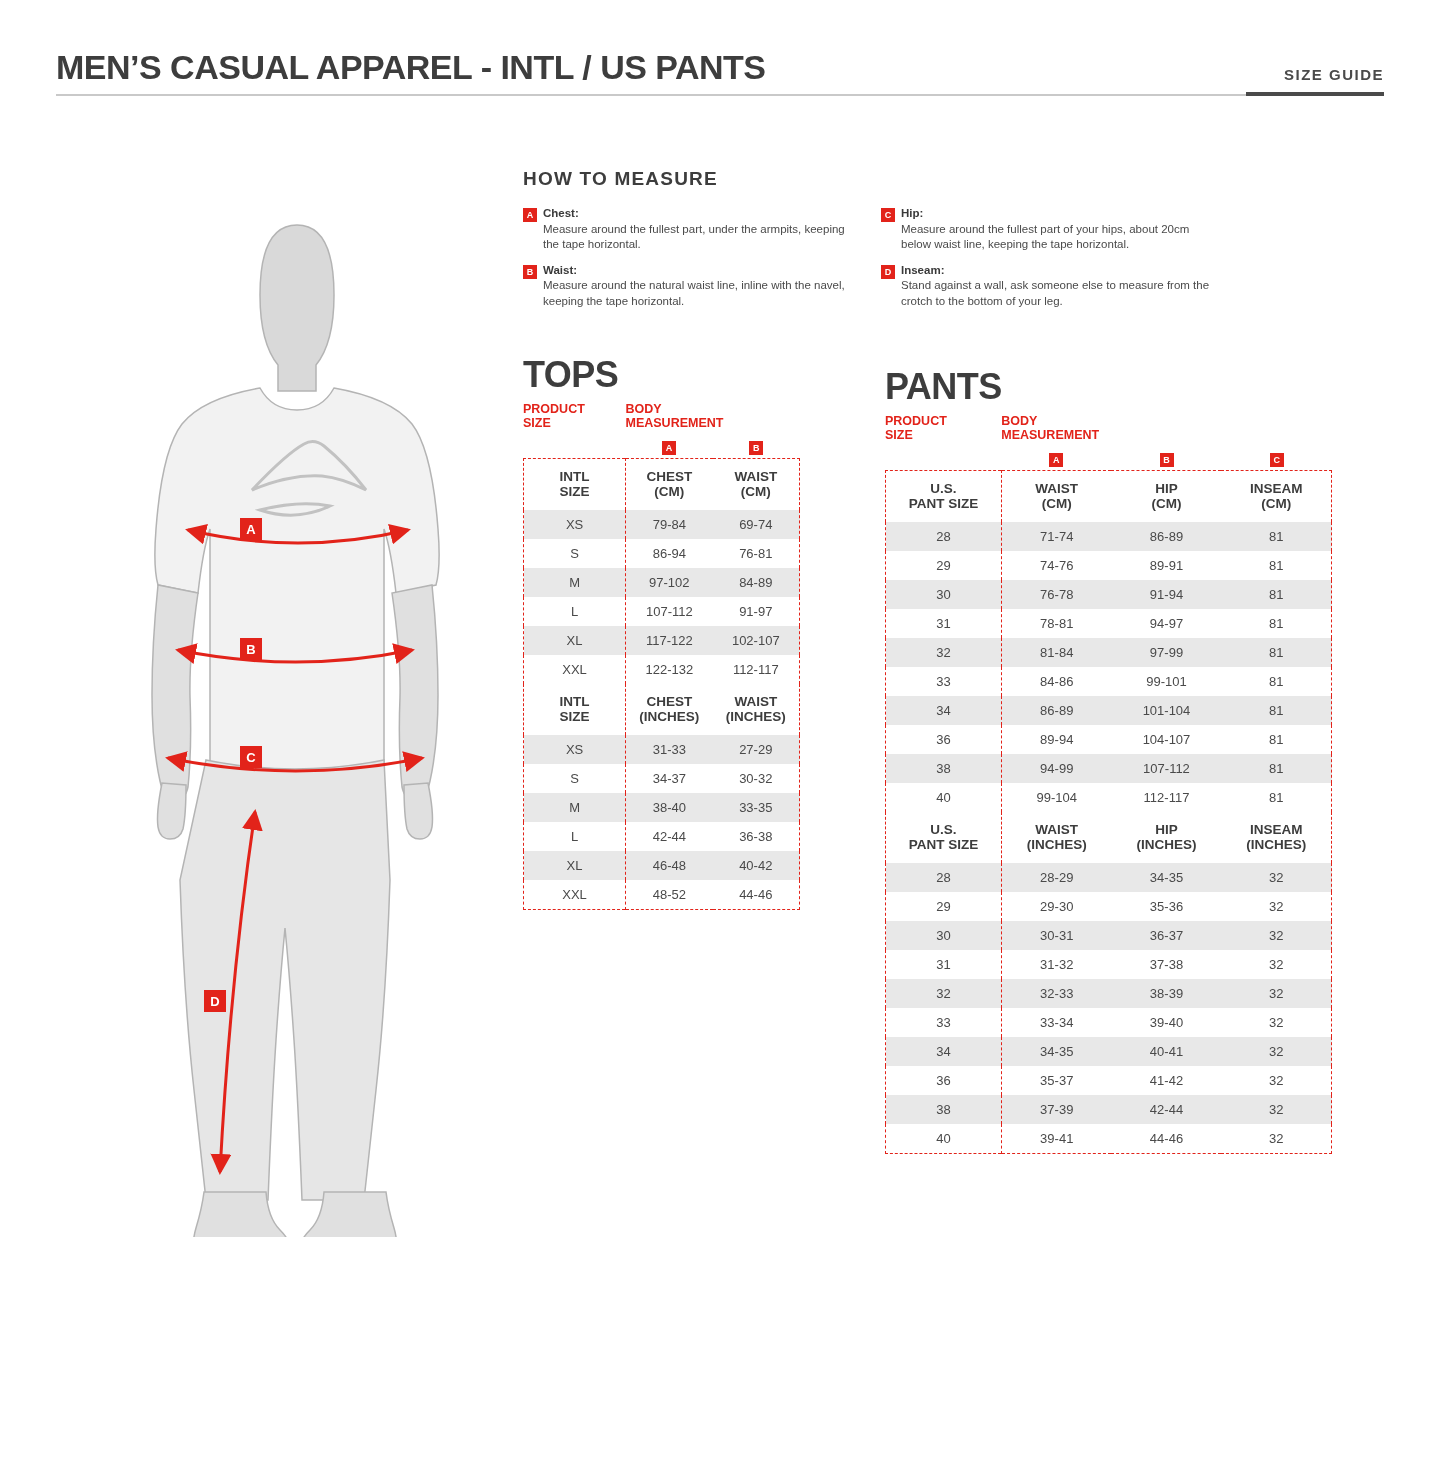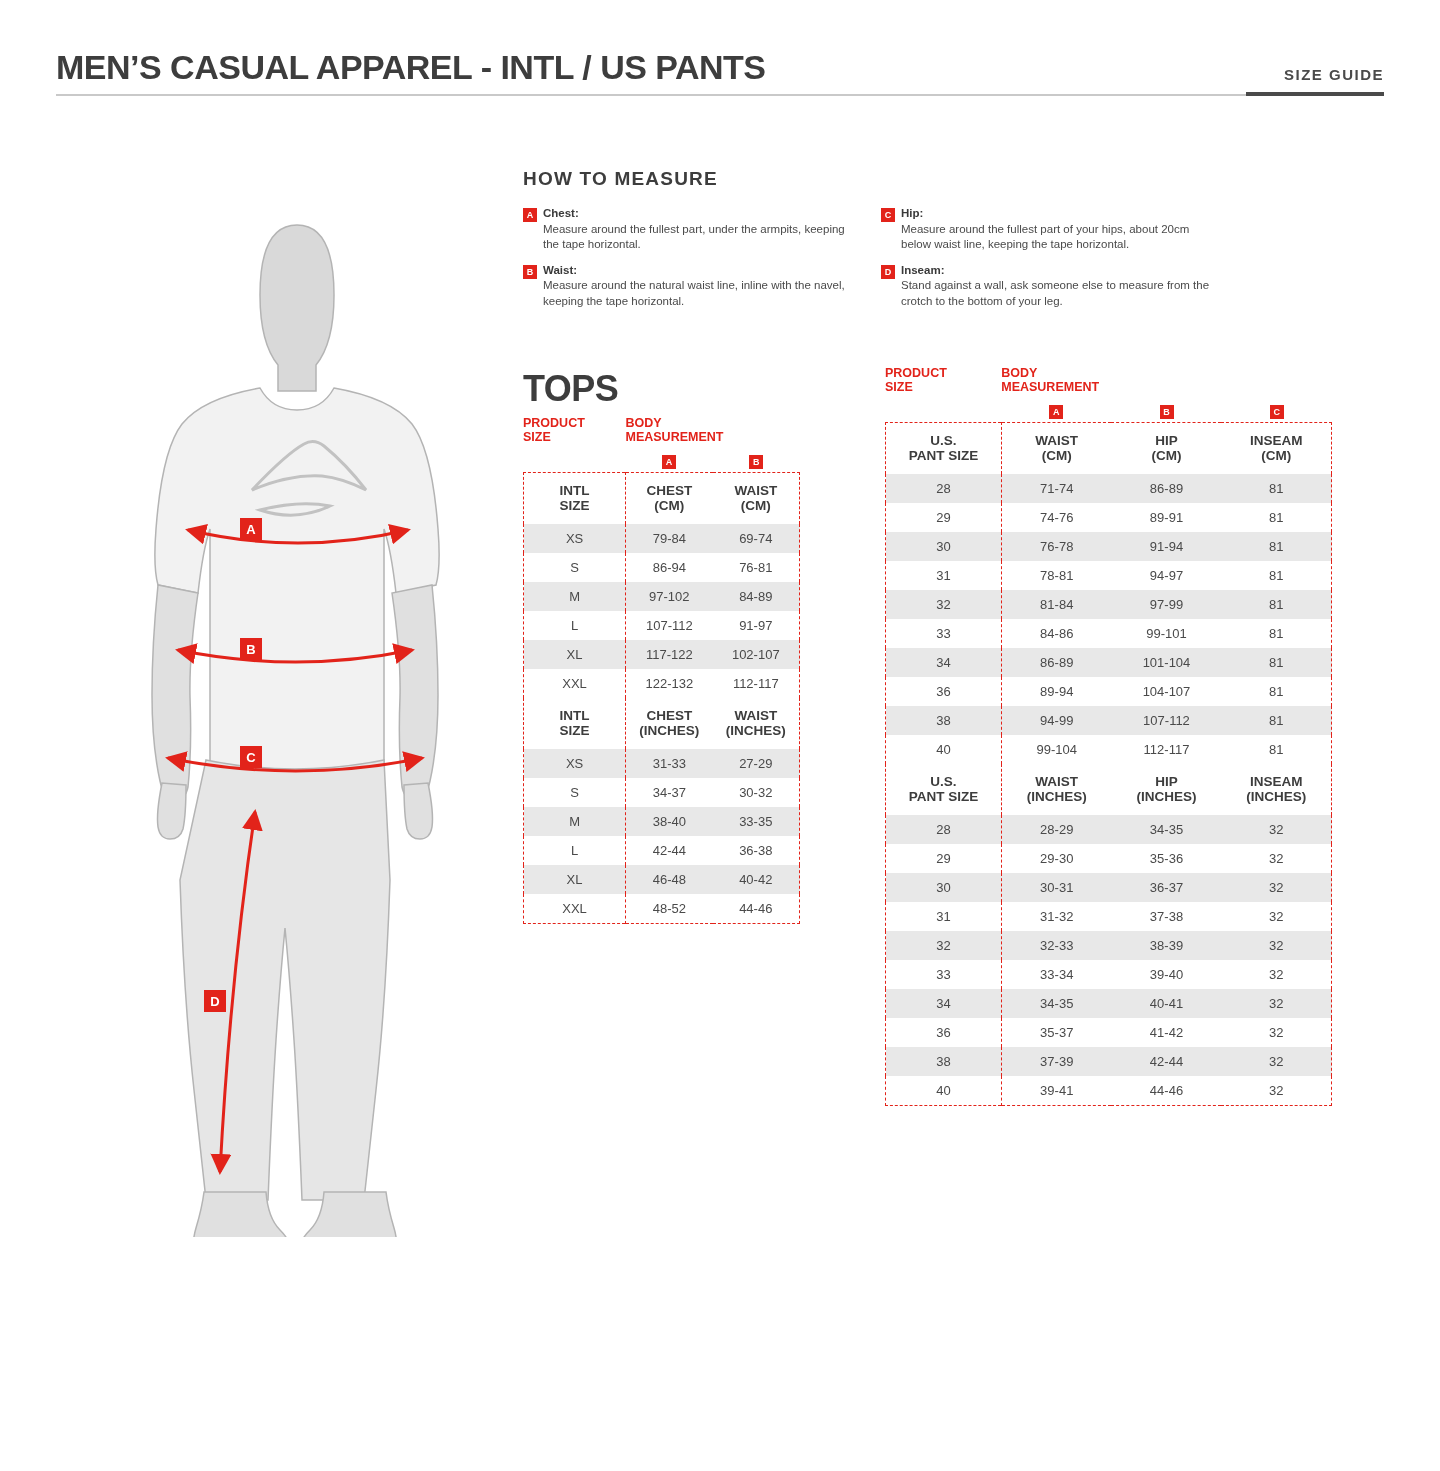"TOPS" div.tbl-block { top: 368px -> 354px }
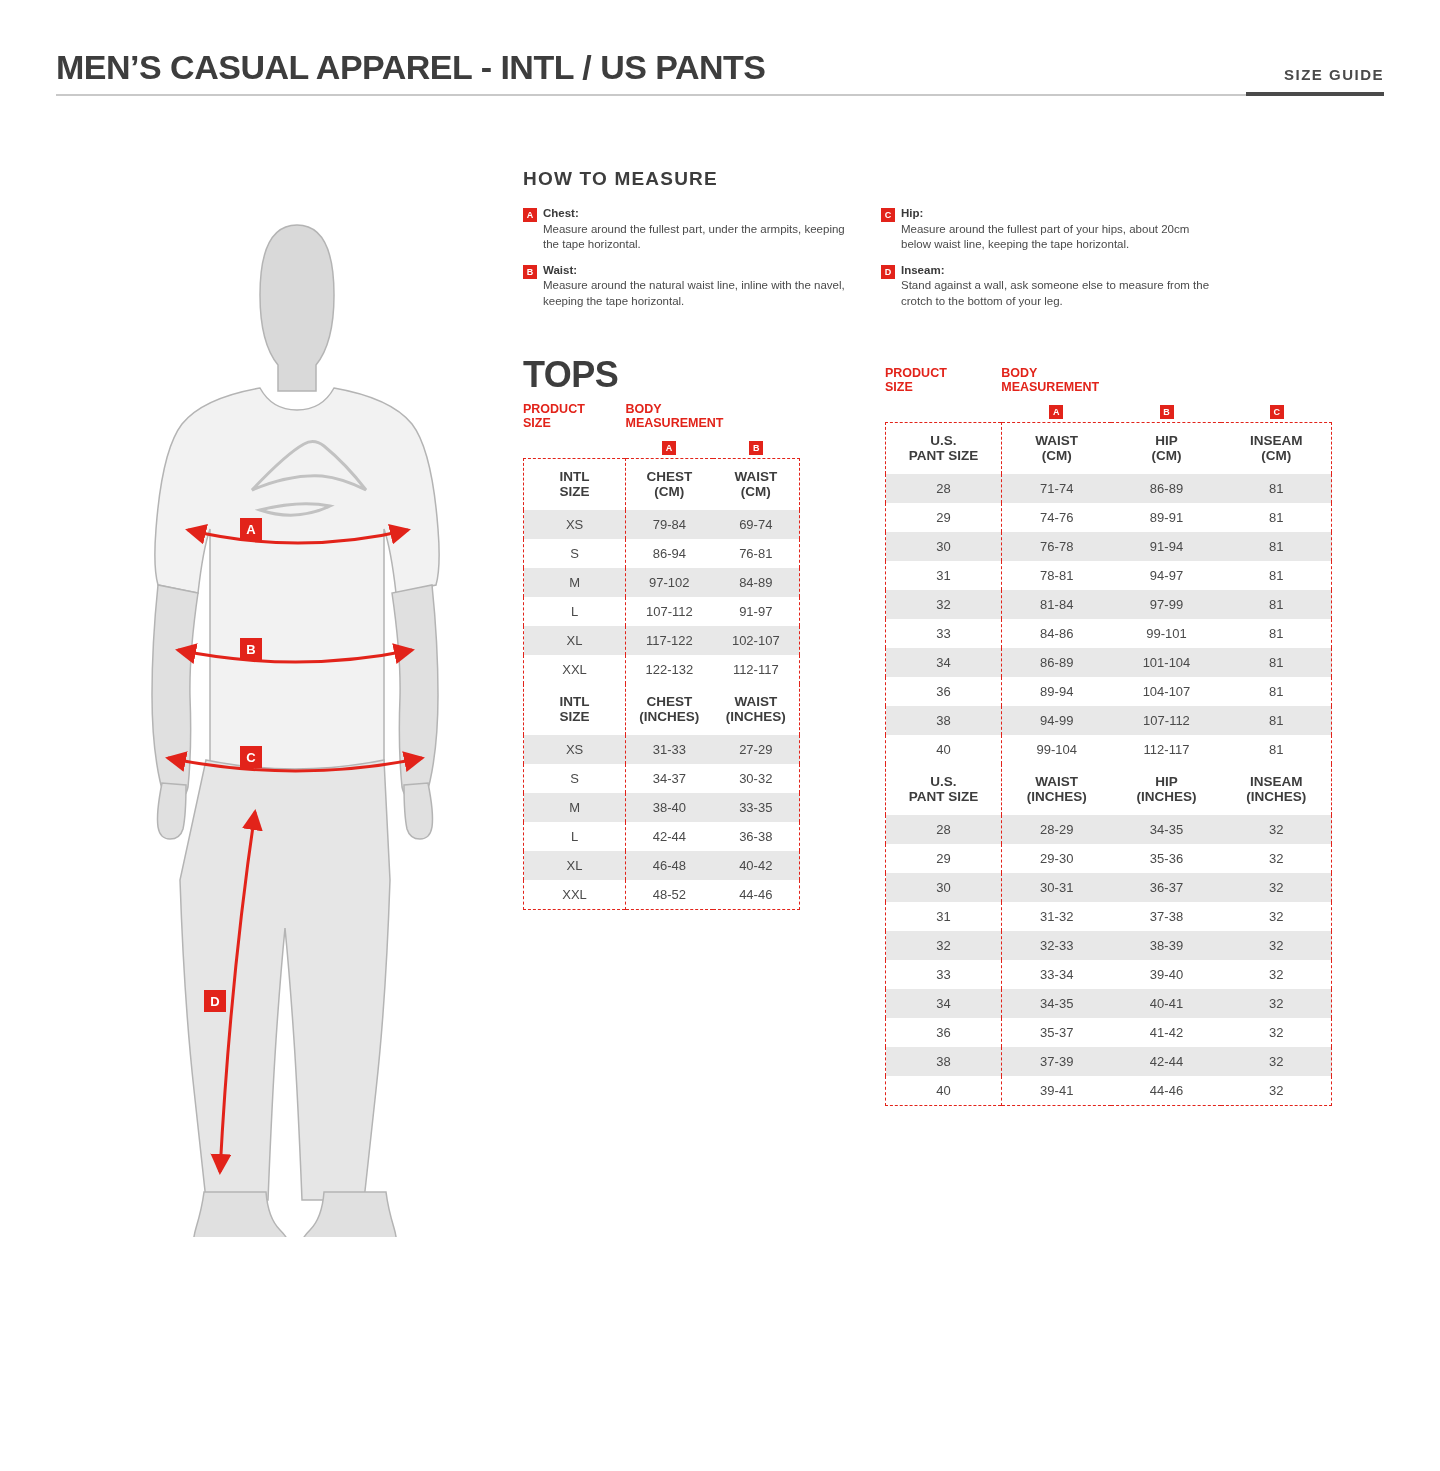"PANTS" div.tbl-title { html: none -> <div>PANTS</div> }
